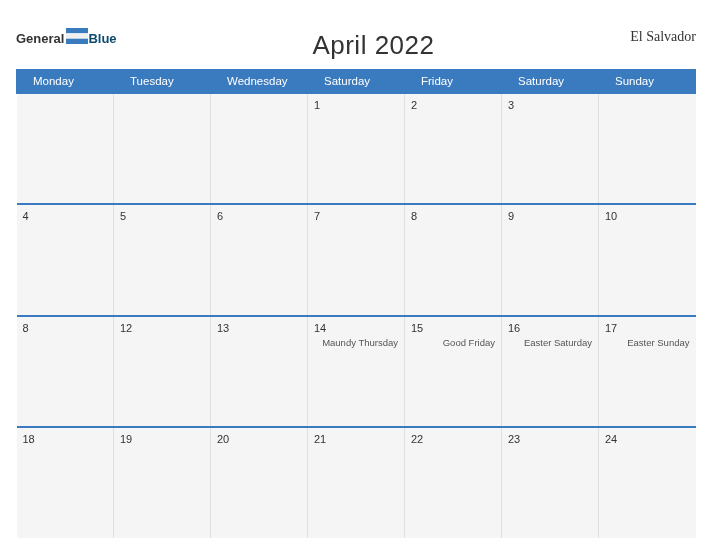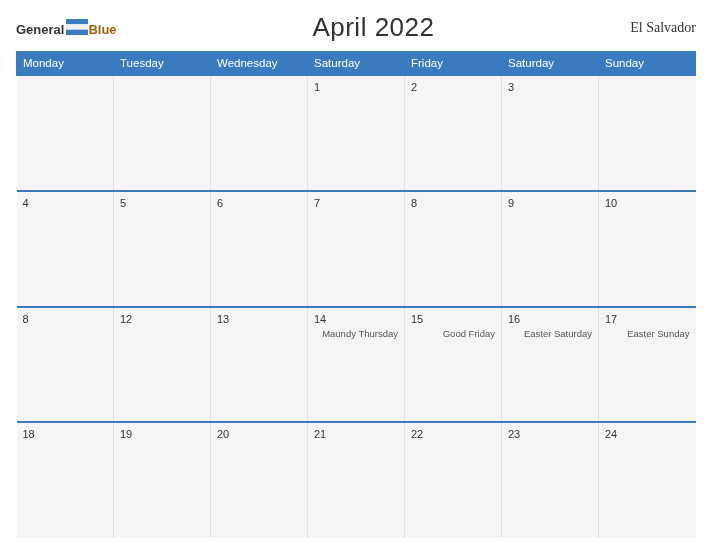"Blue" .logo-blue { color: #a16207 -> #0c4a6e }
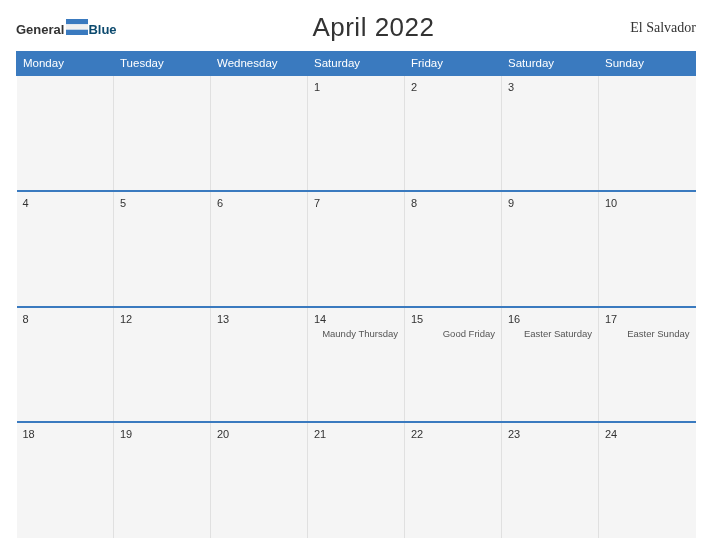"April 2022" .calendar-title { margin-top: none -> 18px }
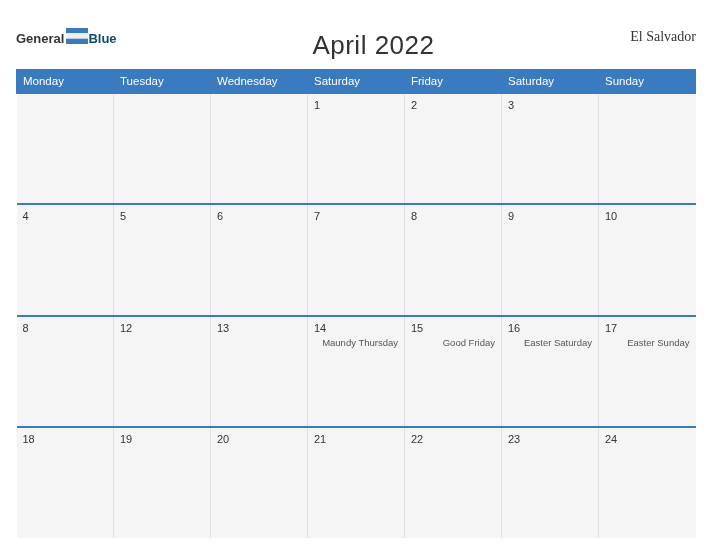"Monday" .calendar thead tr th { padding: 5px 6px -> 5px 16px }
